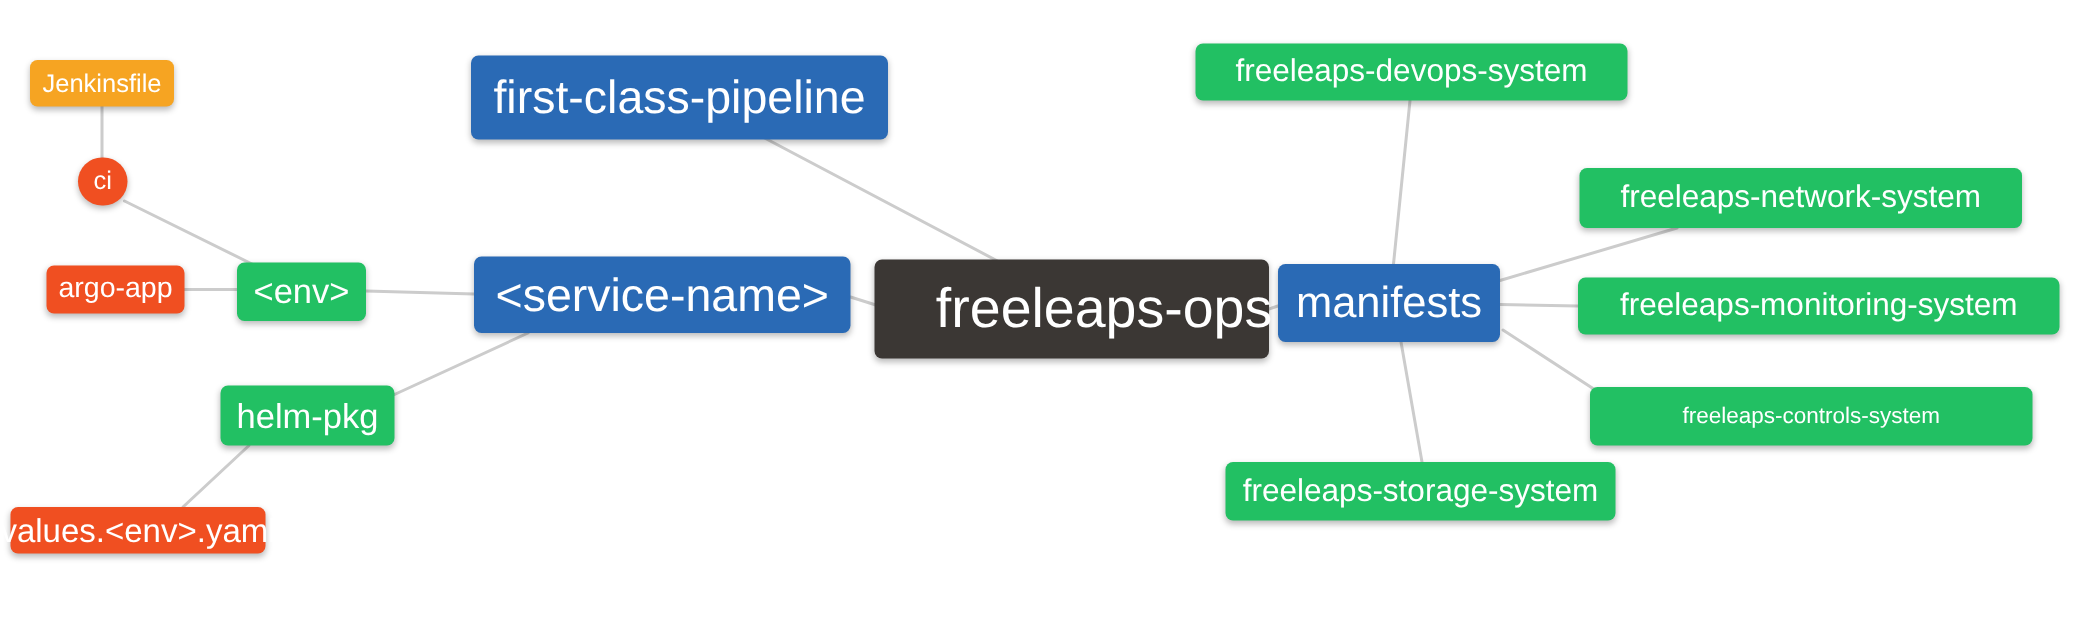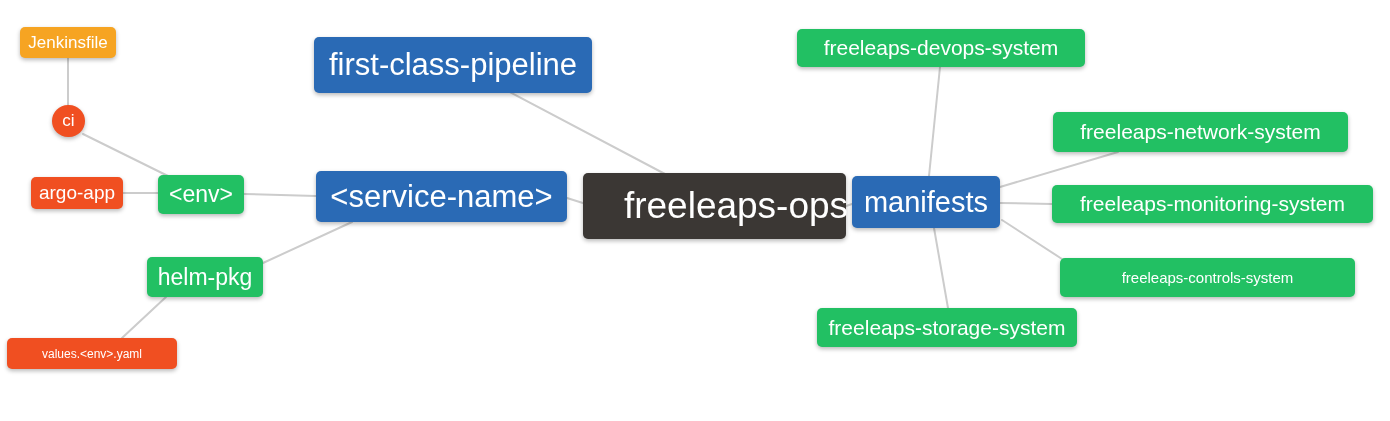"Jenkinsfile" div.node { top: 27px -> 40px }
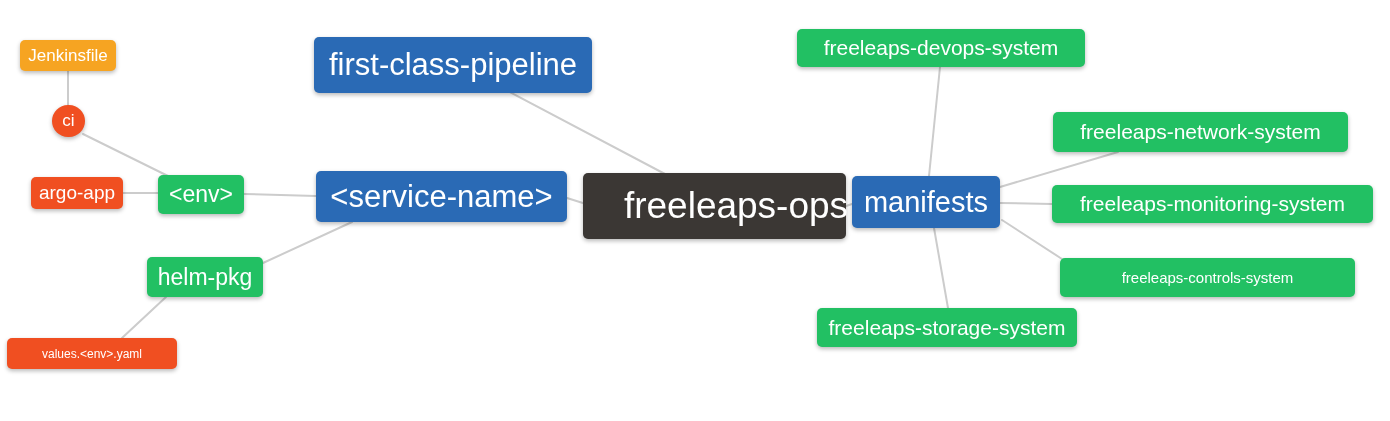"values.<env>.yaml" div.node { font-size: 12px -> 22px }
